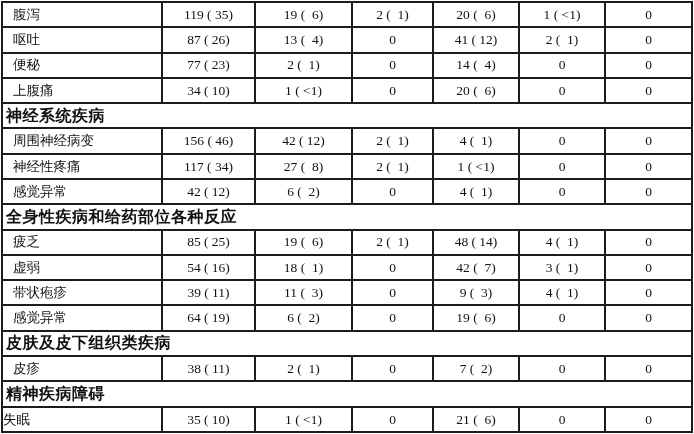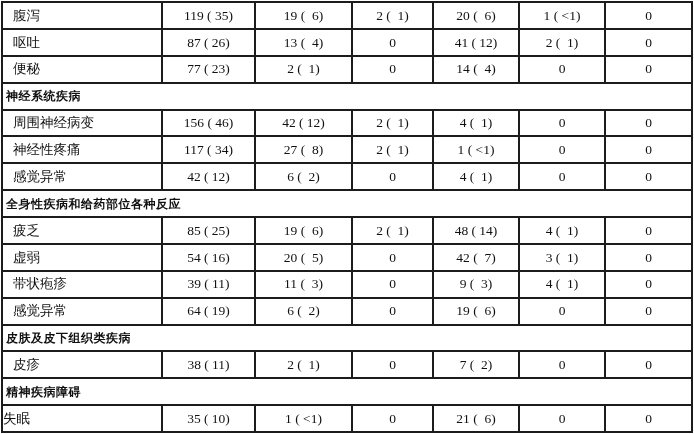"上腹痛" tr.data-row { html: none -> <tr> <td>上腹痛</td> <td>34 ( 10)</td> <td>1 ( &lt;1)</td> <td>0</td> <td>20 ( 6)</td> <td>0</td> <td>0</td> </tr> }
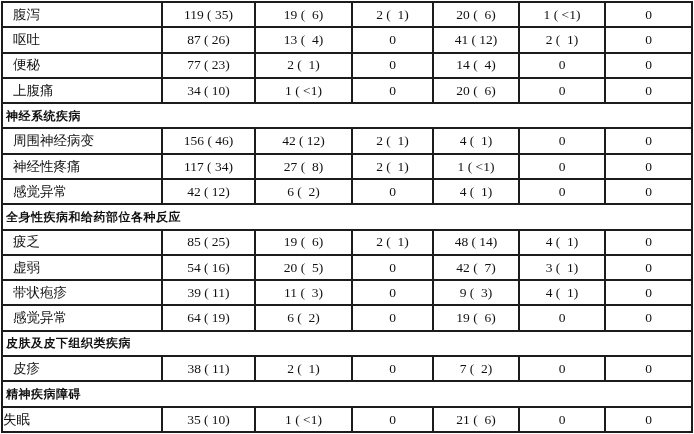"神经系统疾病" tr.section-row td { font-size: 12px -> 16px }
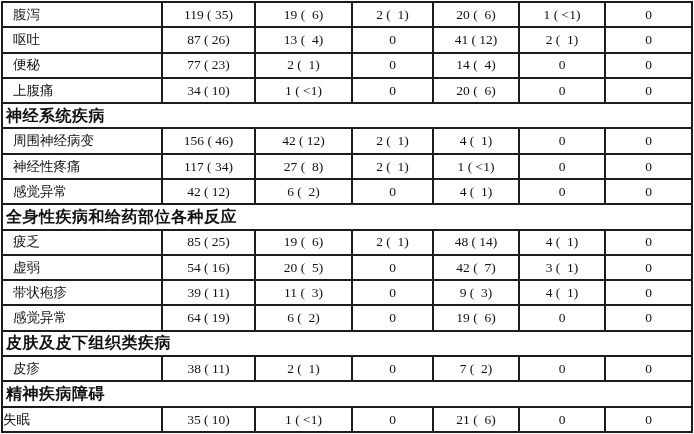"20 ( 5)" td.value-cell { text: 20 (  5 -> 18 (  1 }
